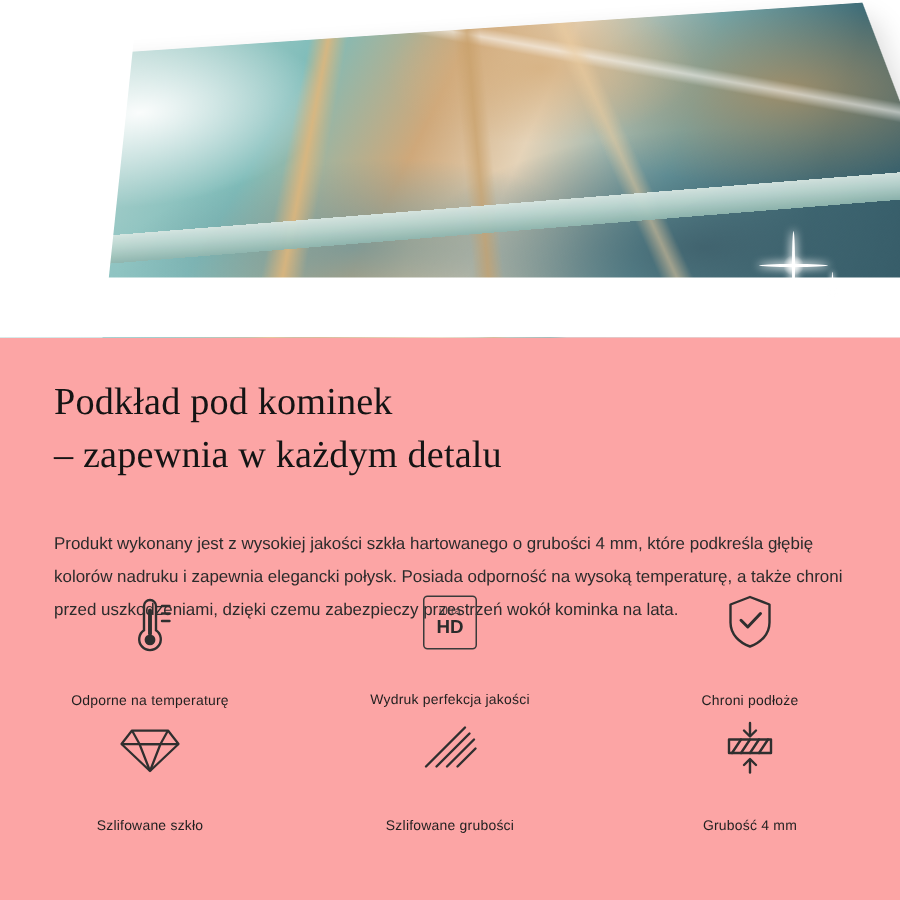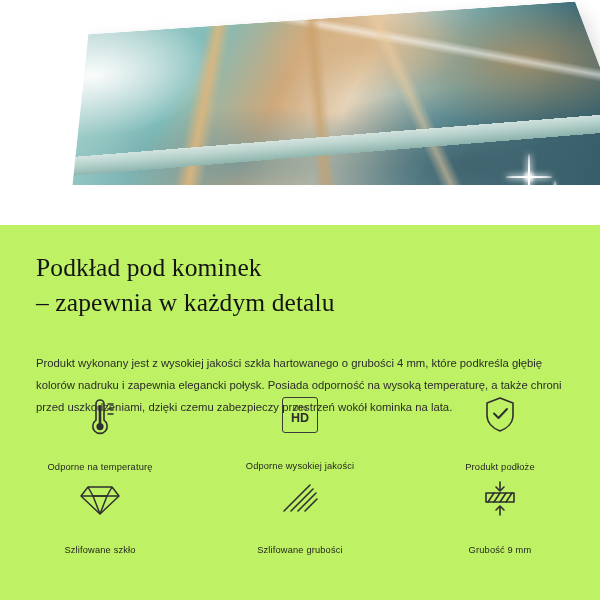"Podkład pod kominek" .page { background: #bef264 -> #fca5a5 }
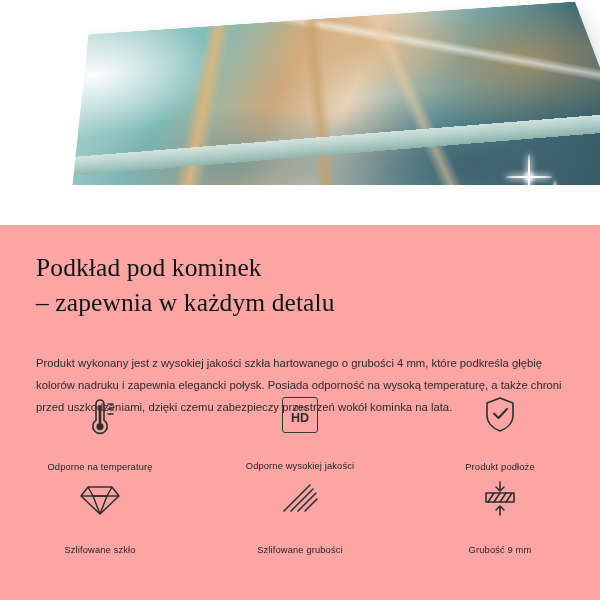"Odporne wysokiej jakości" div.feature-label { text: Odporne wysokiej -> Wydruk perfekcja }
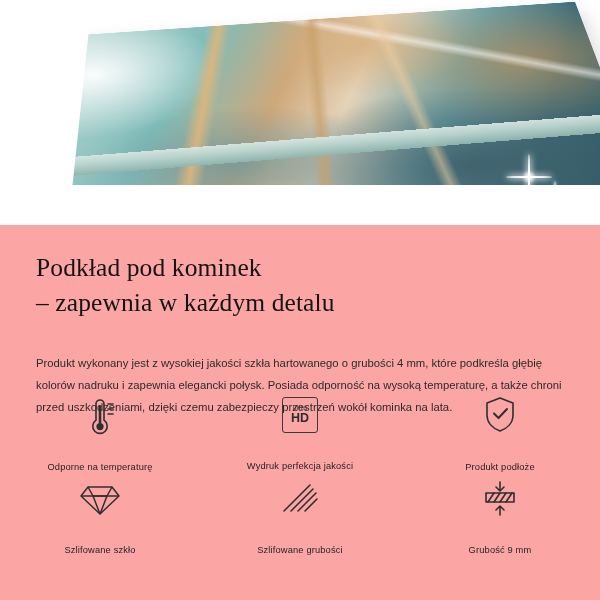"Produkt podłoże" div.feature-label { text: Produkt -> Chroni }
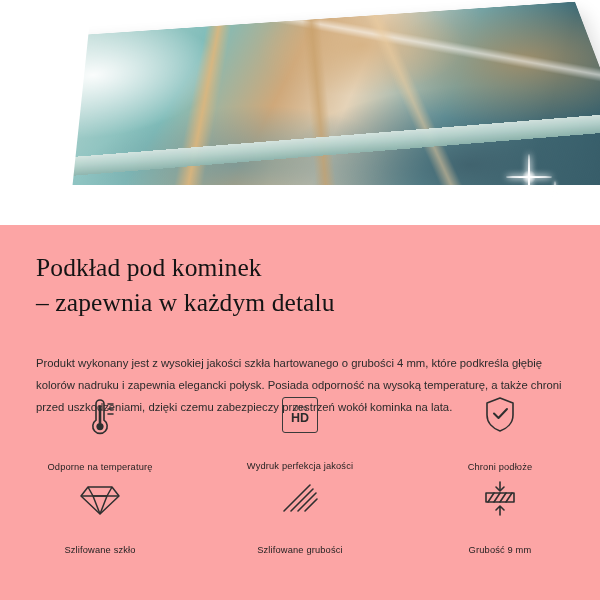"Grubość 9 mm" div.feature-label { text: 9 -> 4 }
